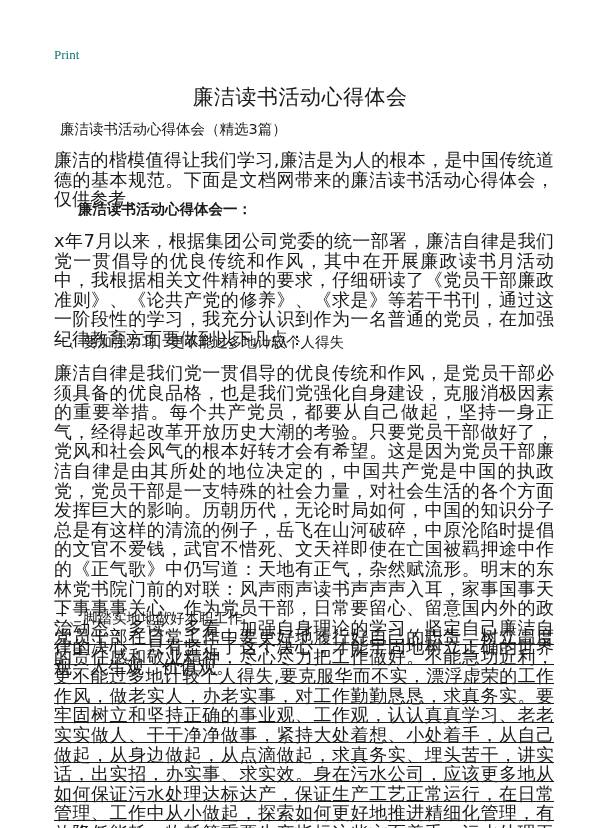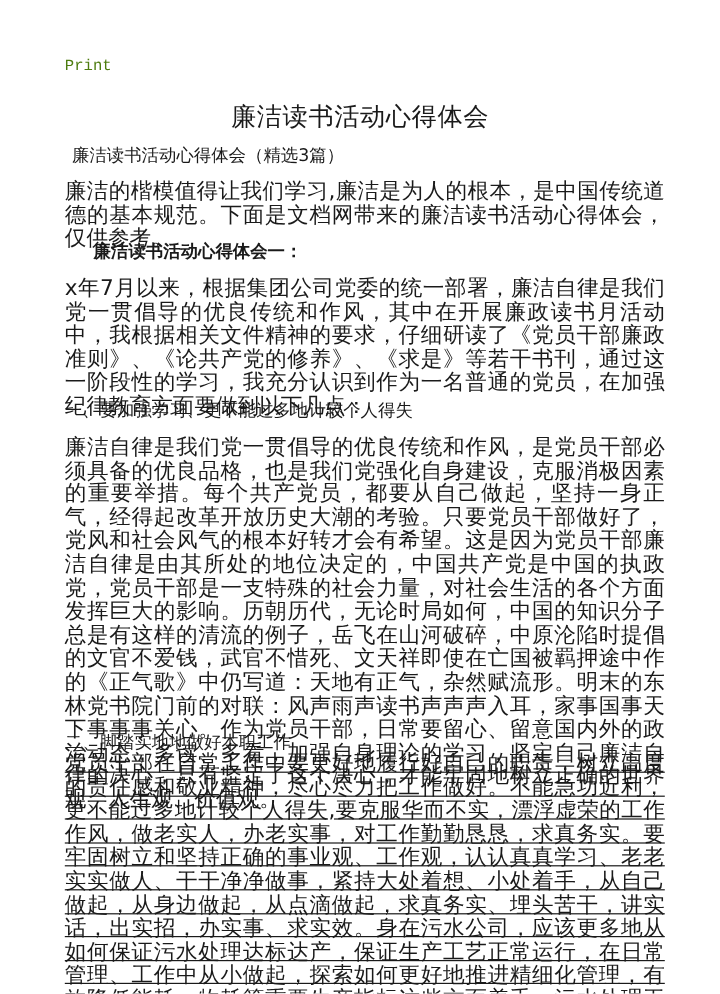"Print" .print { color: #4d7c0f -> #0f766e; font-family: Liberation Mono, monospace -> Liberation Serif, serif }
